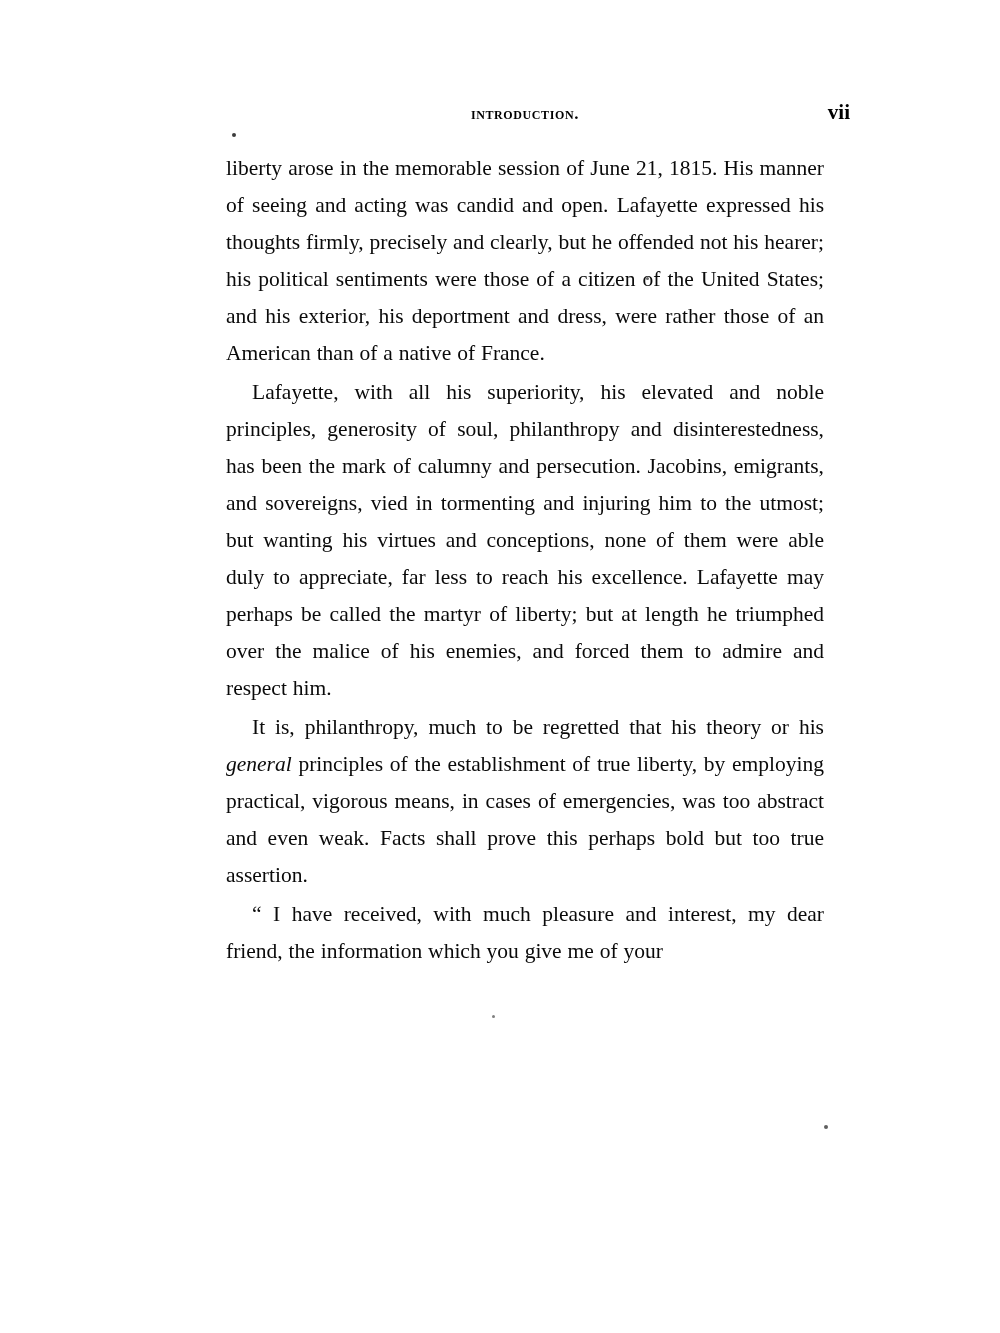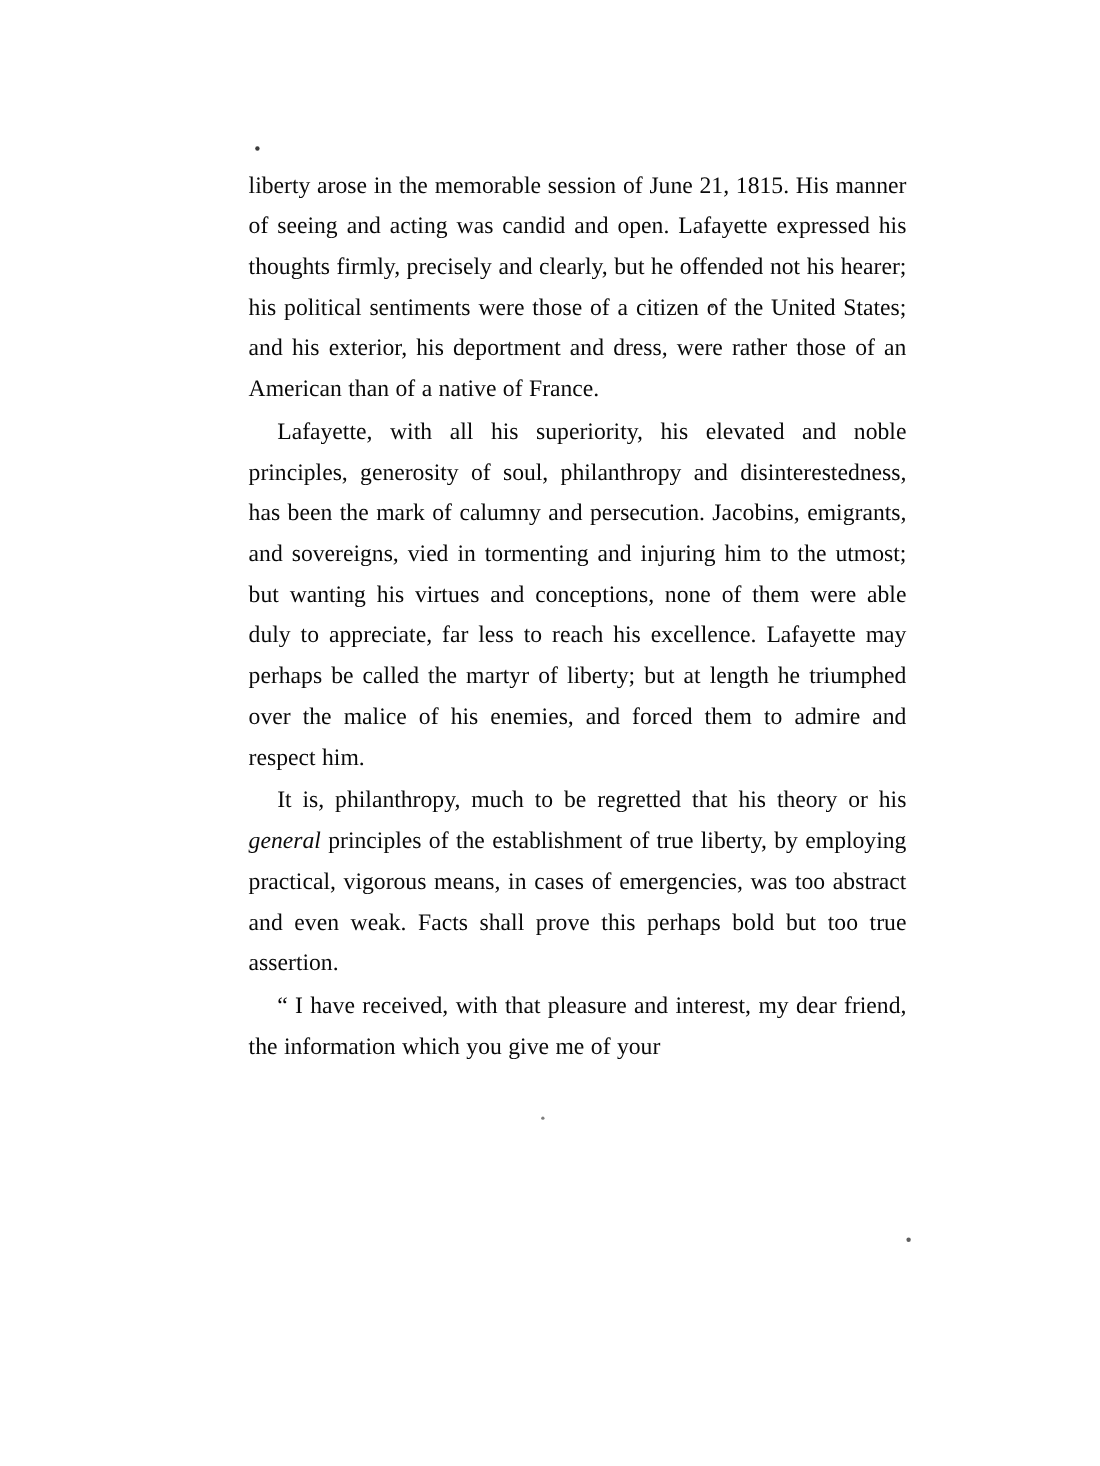"introduction." div.running-head { html: none -> <div> <div>Introduction.</div> <div>vii</div> </div> }
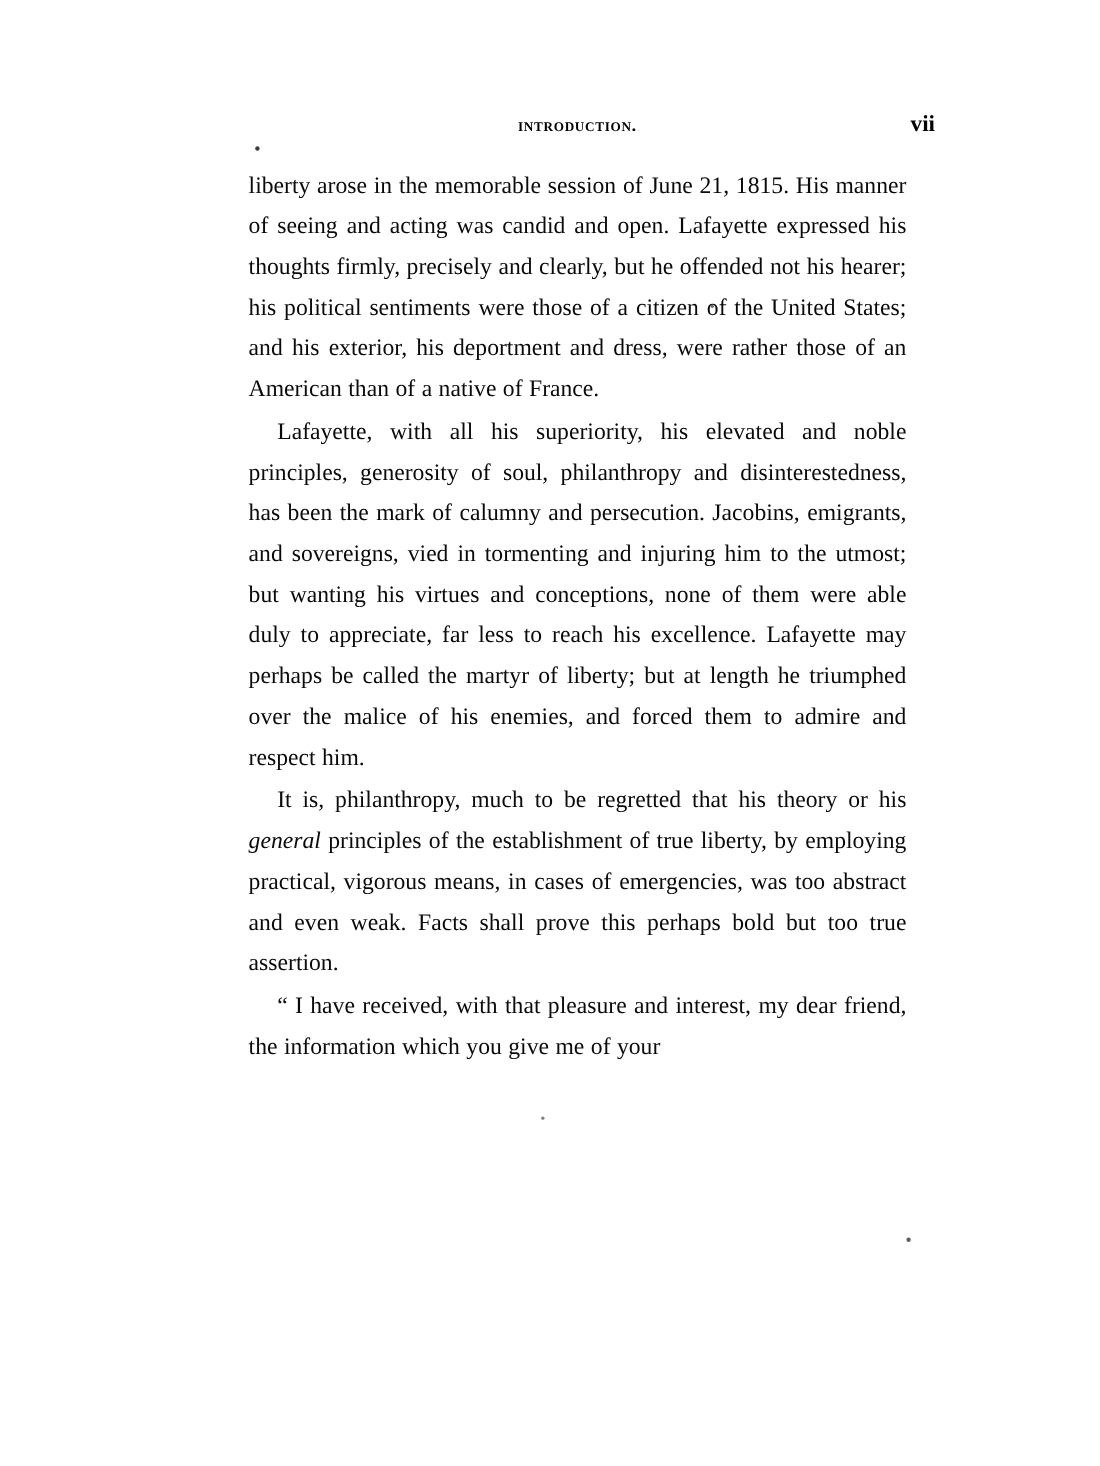"“ I have received, with" p.para { text: that -> much }
